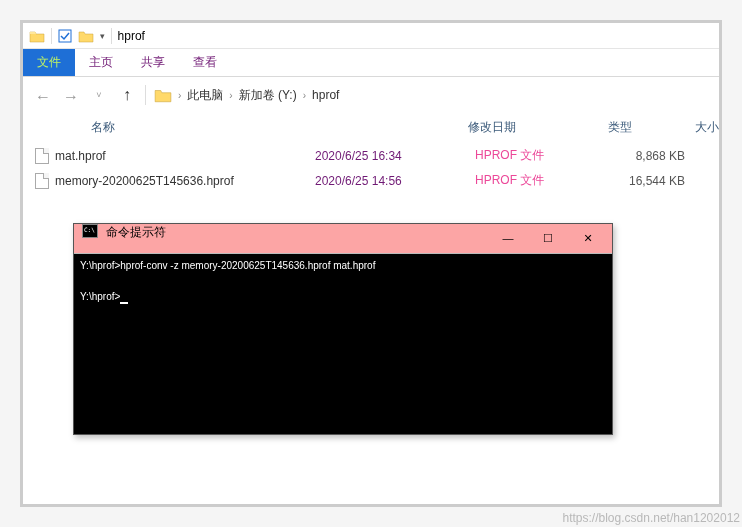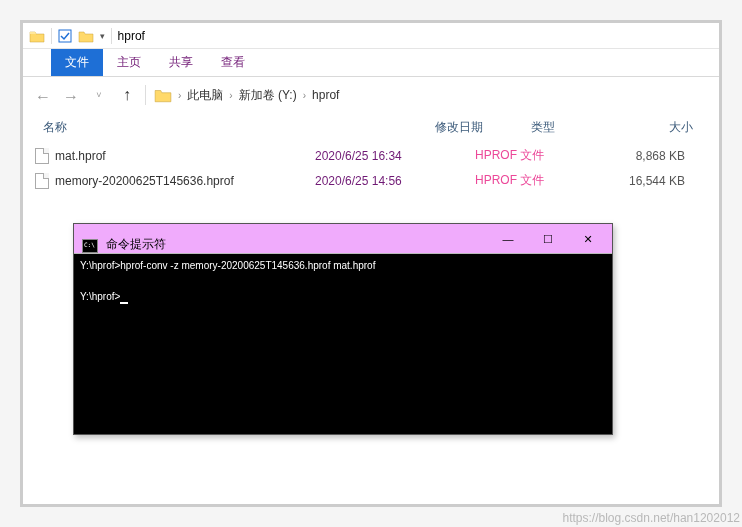"文件" .ribbon-tabs .tab.file { color: #ffffff -> #bef264; margin-left: 28px -> none }
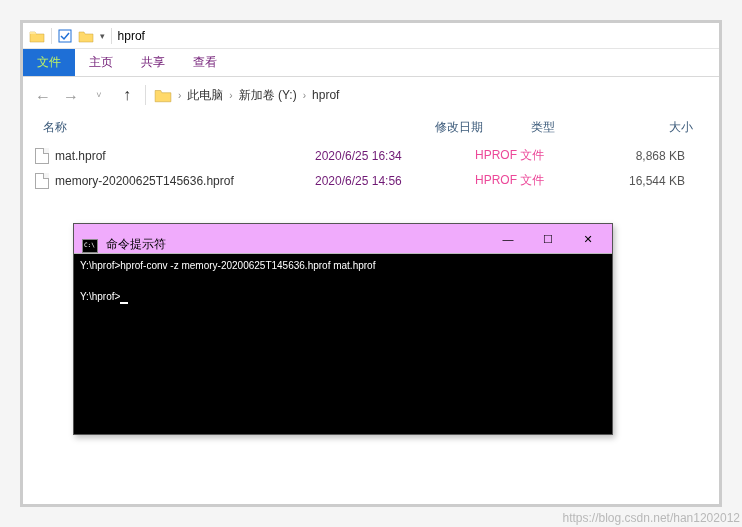"名称" .columns .c-name { margin-left: none -> 48px }
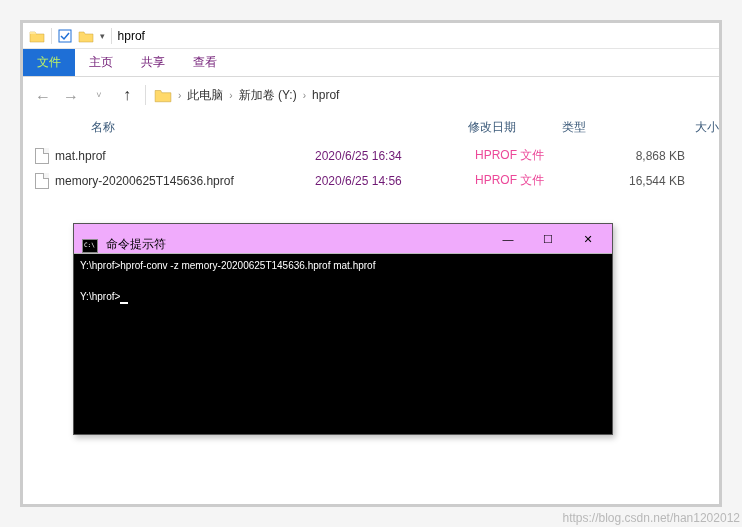"类型" .columns .c-type { text-align: center -> right }
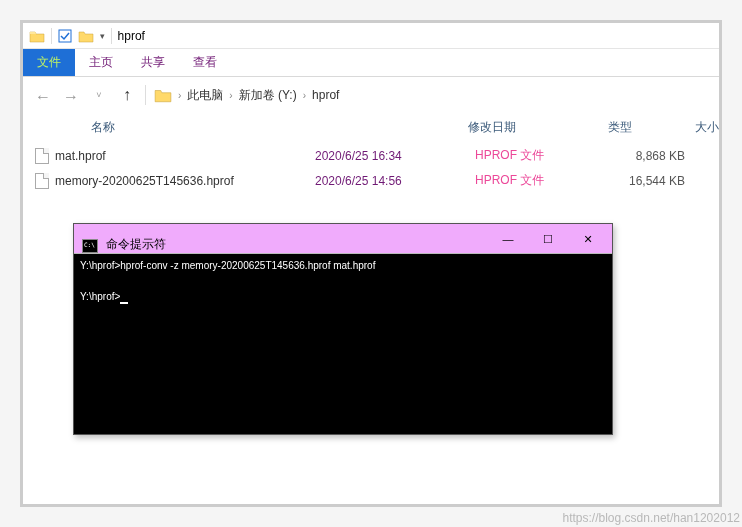"命令提示符" .cmd-titlebar { align-items: flex-end -> flex-start; background: #f0abfc -> #fca5a5 }
